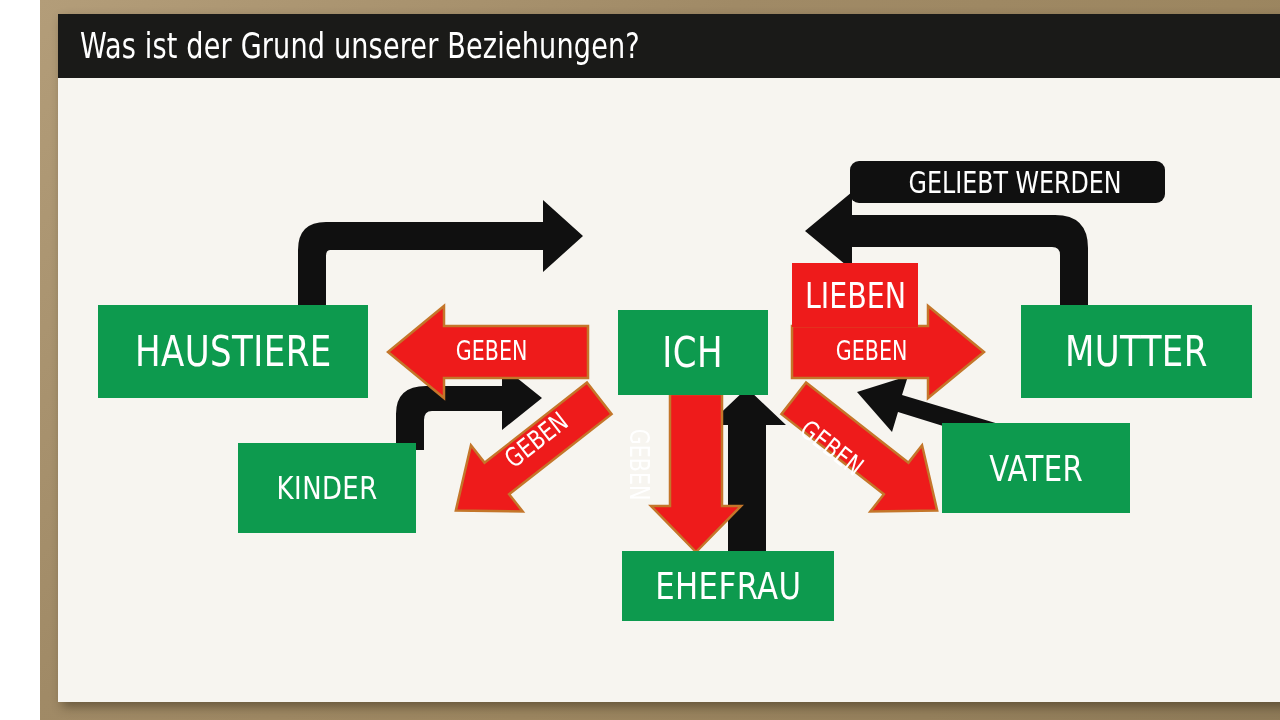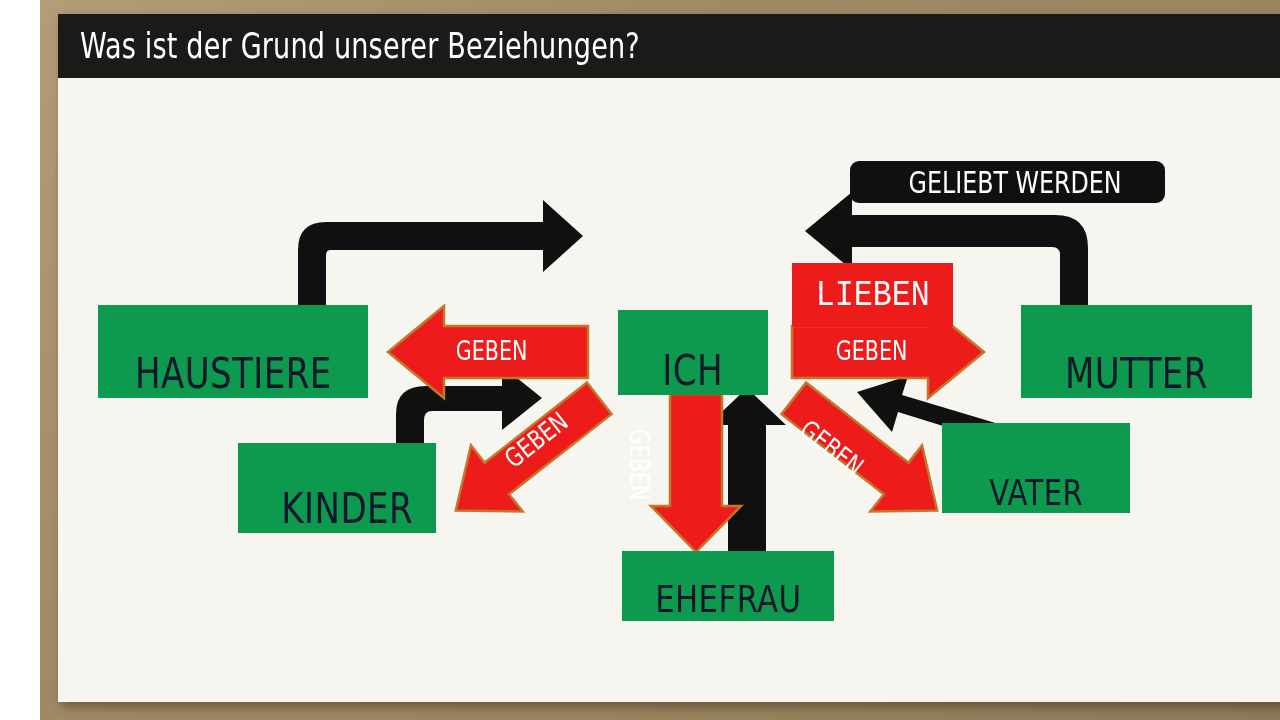"LIEBEN" div.label-box { font-family: Liberation Mono, monospace -> none; width: 161px -> 126px }
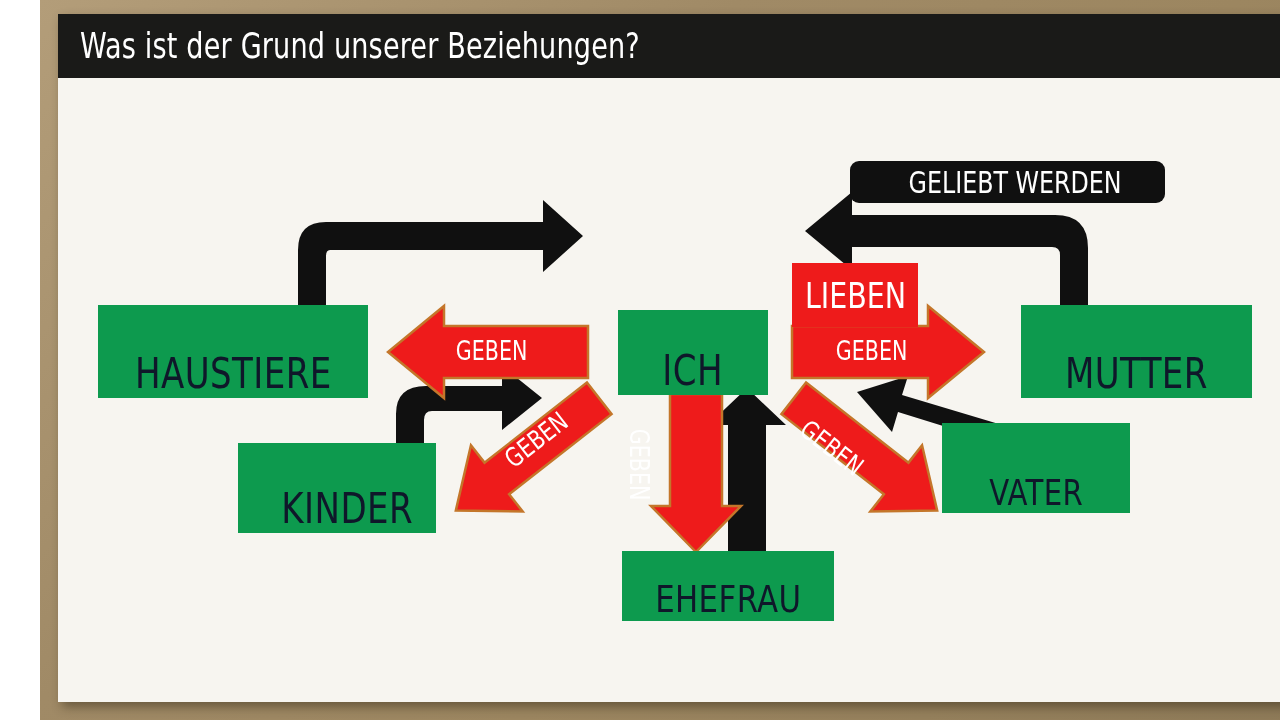"HAUSTIERE" .node { align-items: flex-end -> center; color: #0f172a -> #ffffff }
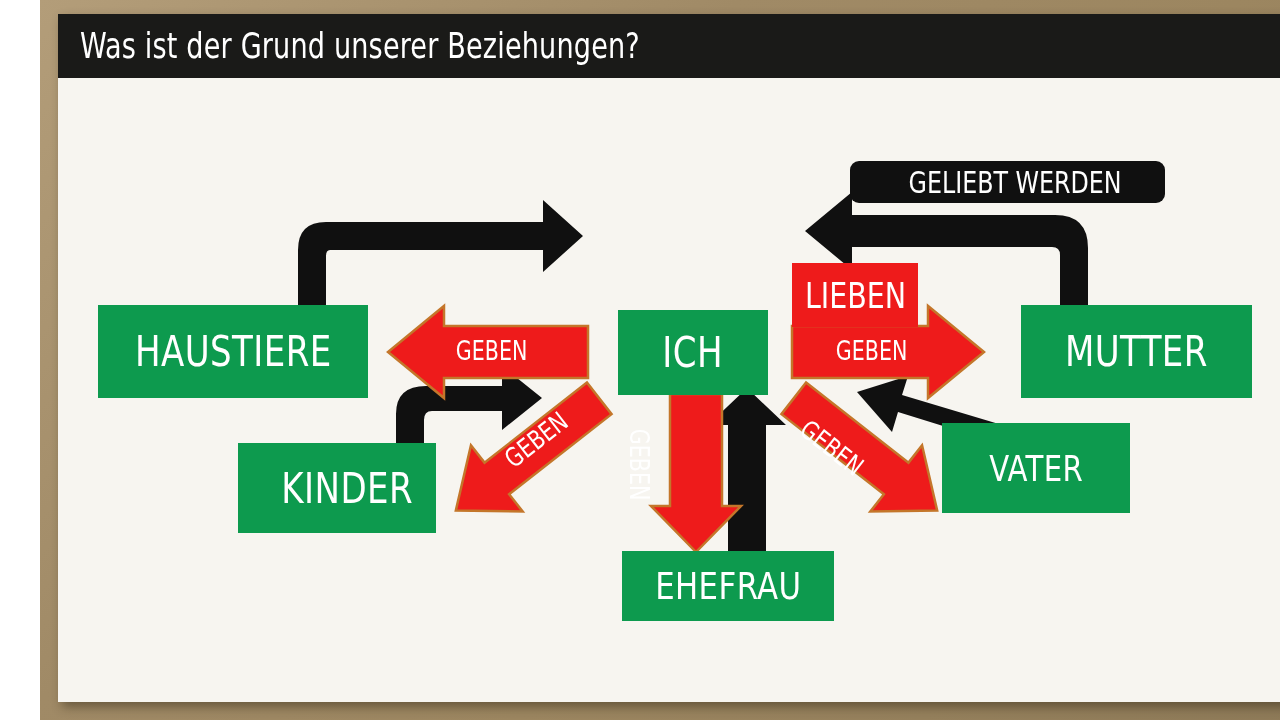"KINDER" div.node { font-size: 42px -> 32px; padding-left: 20px -> none }
